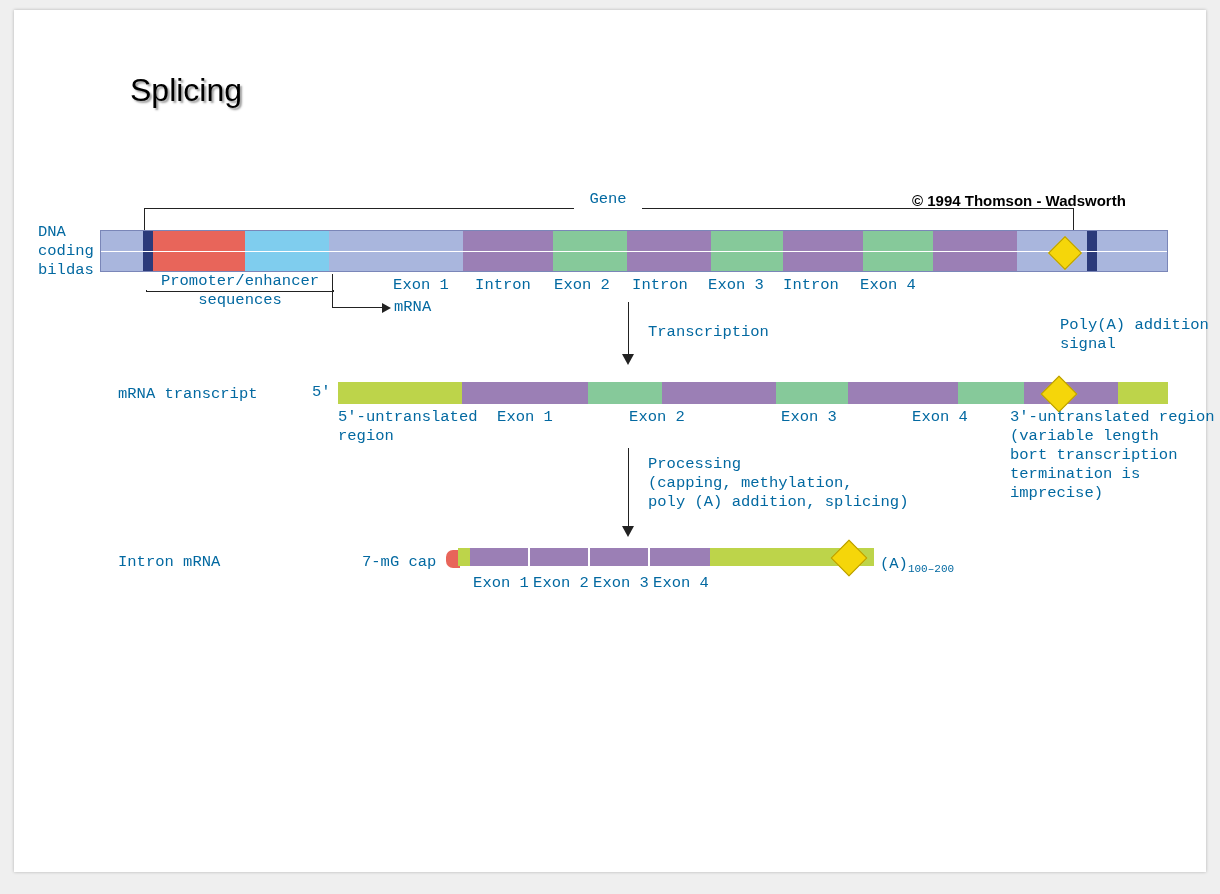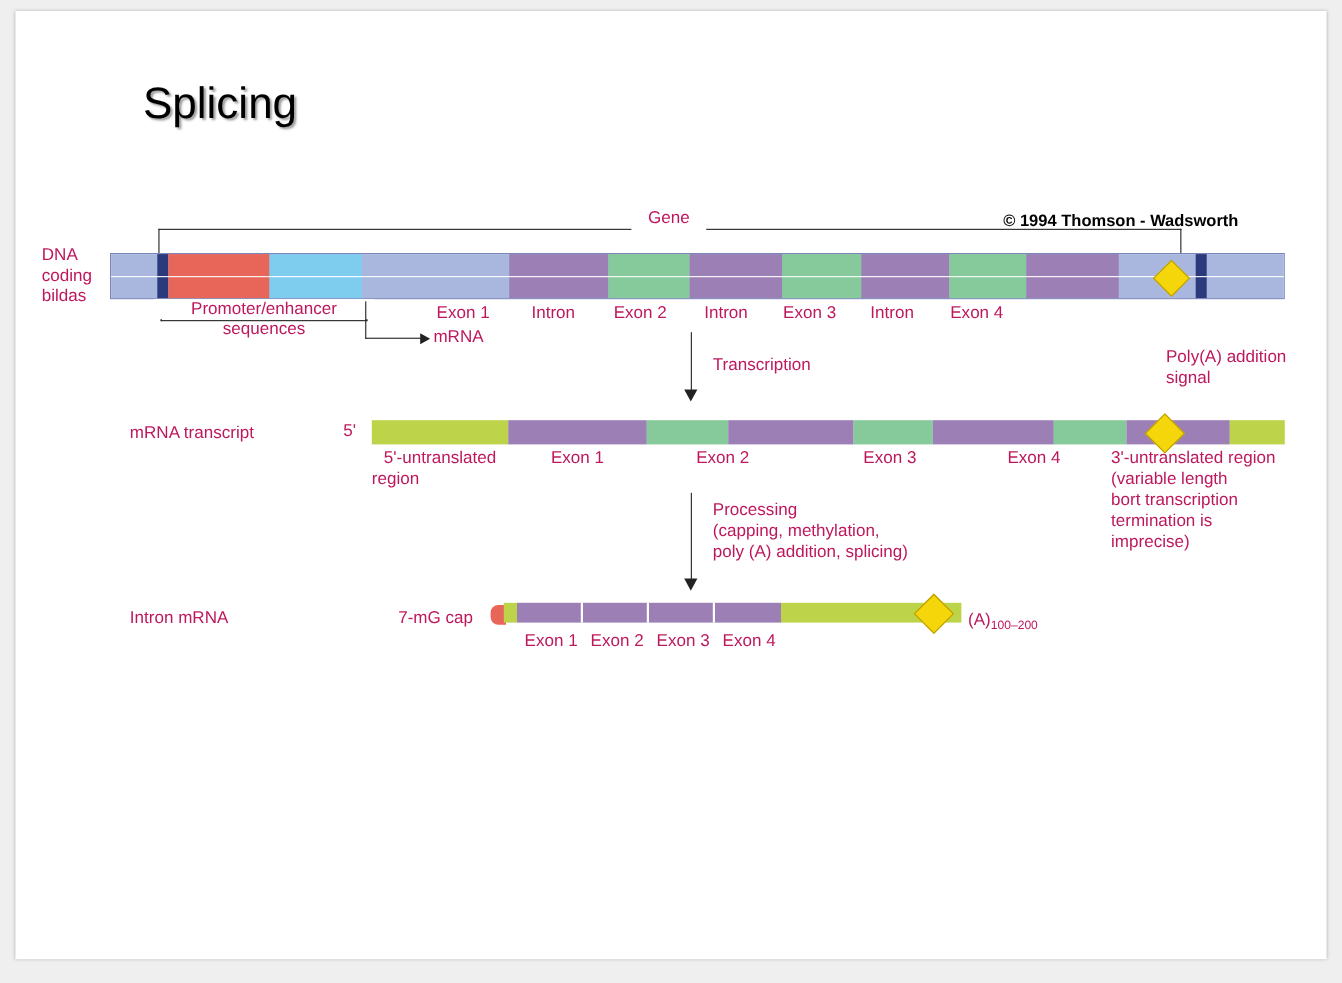"Splicing" #title { font-size: 40px -> 32px }
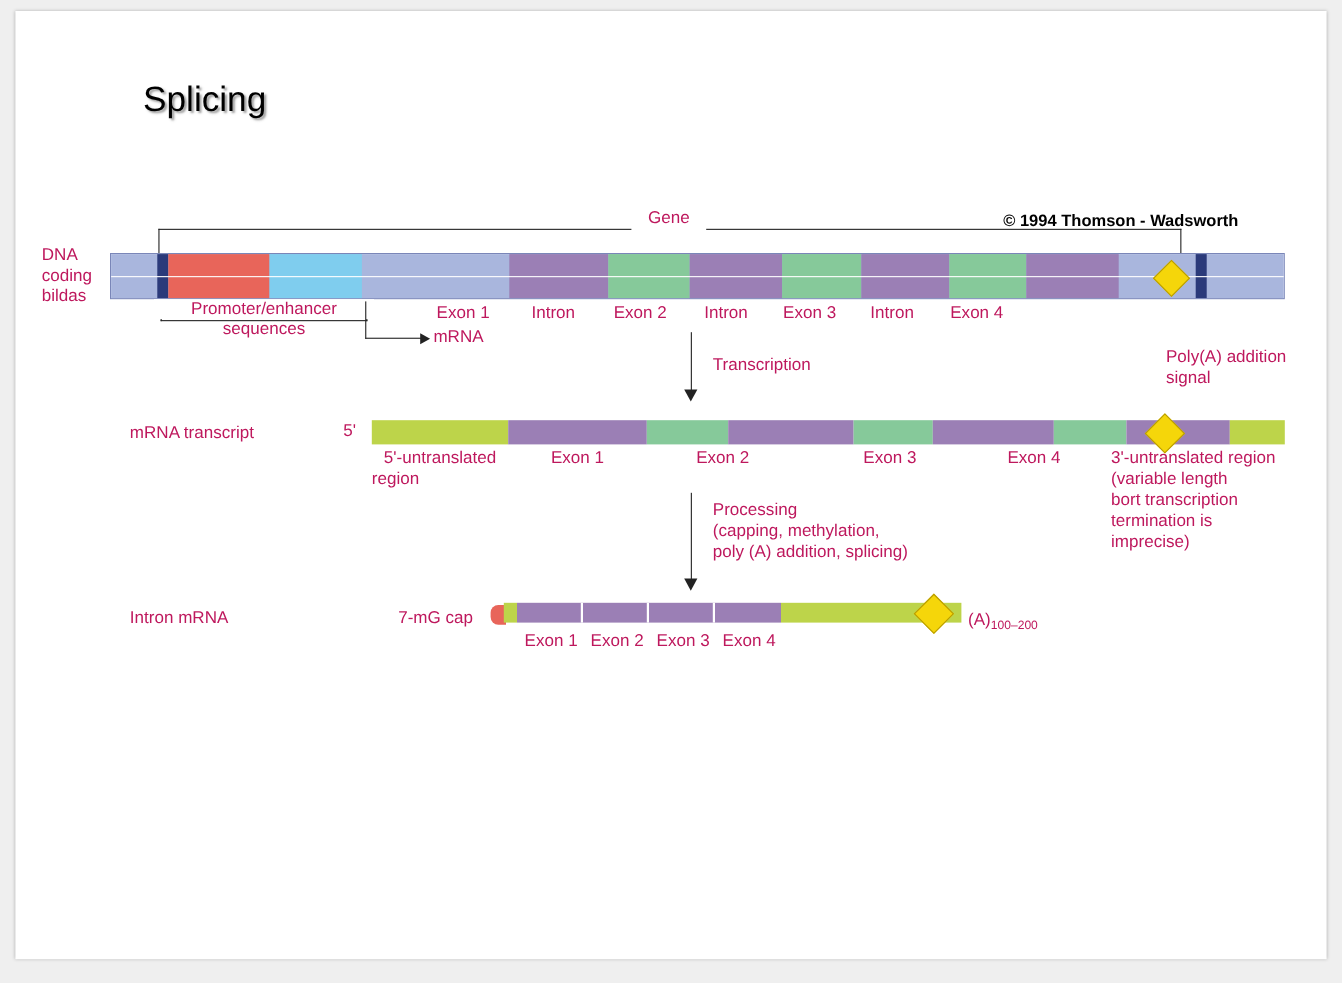"Gene" .lbl { color: #be185d -> #0369a1; font-family: Liberation Sans, sans-serif -> Liberation Mono, monospace }
